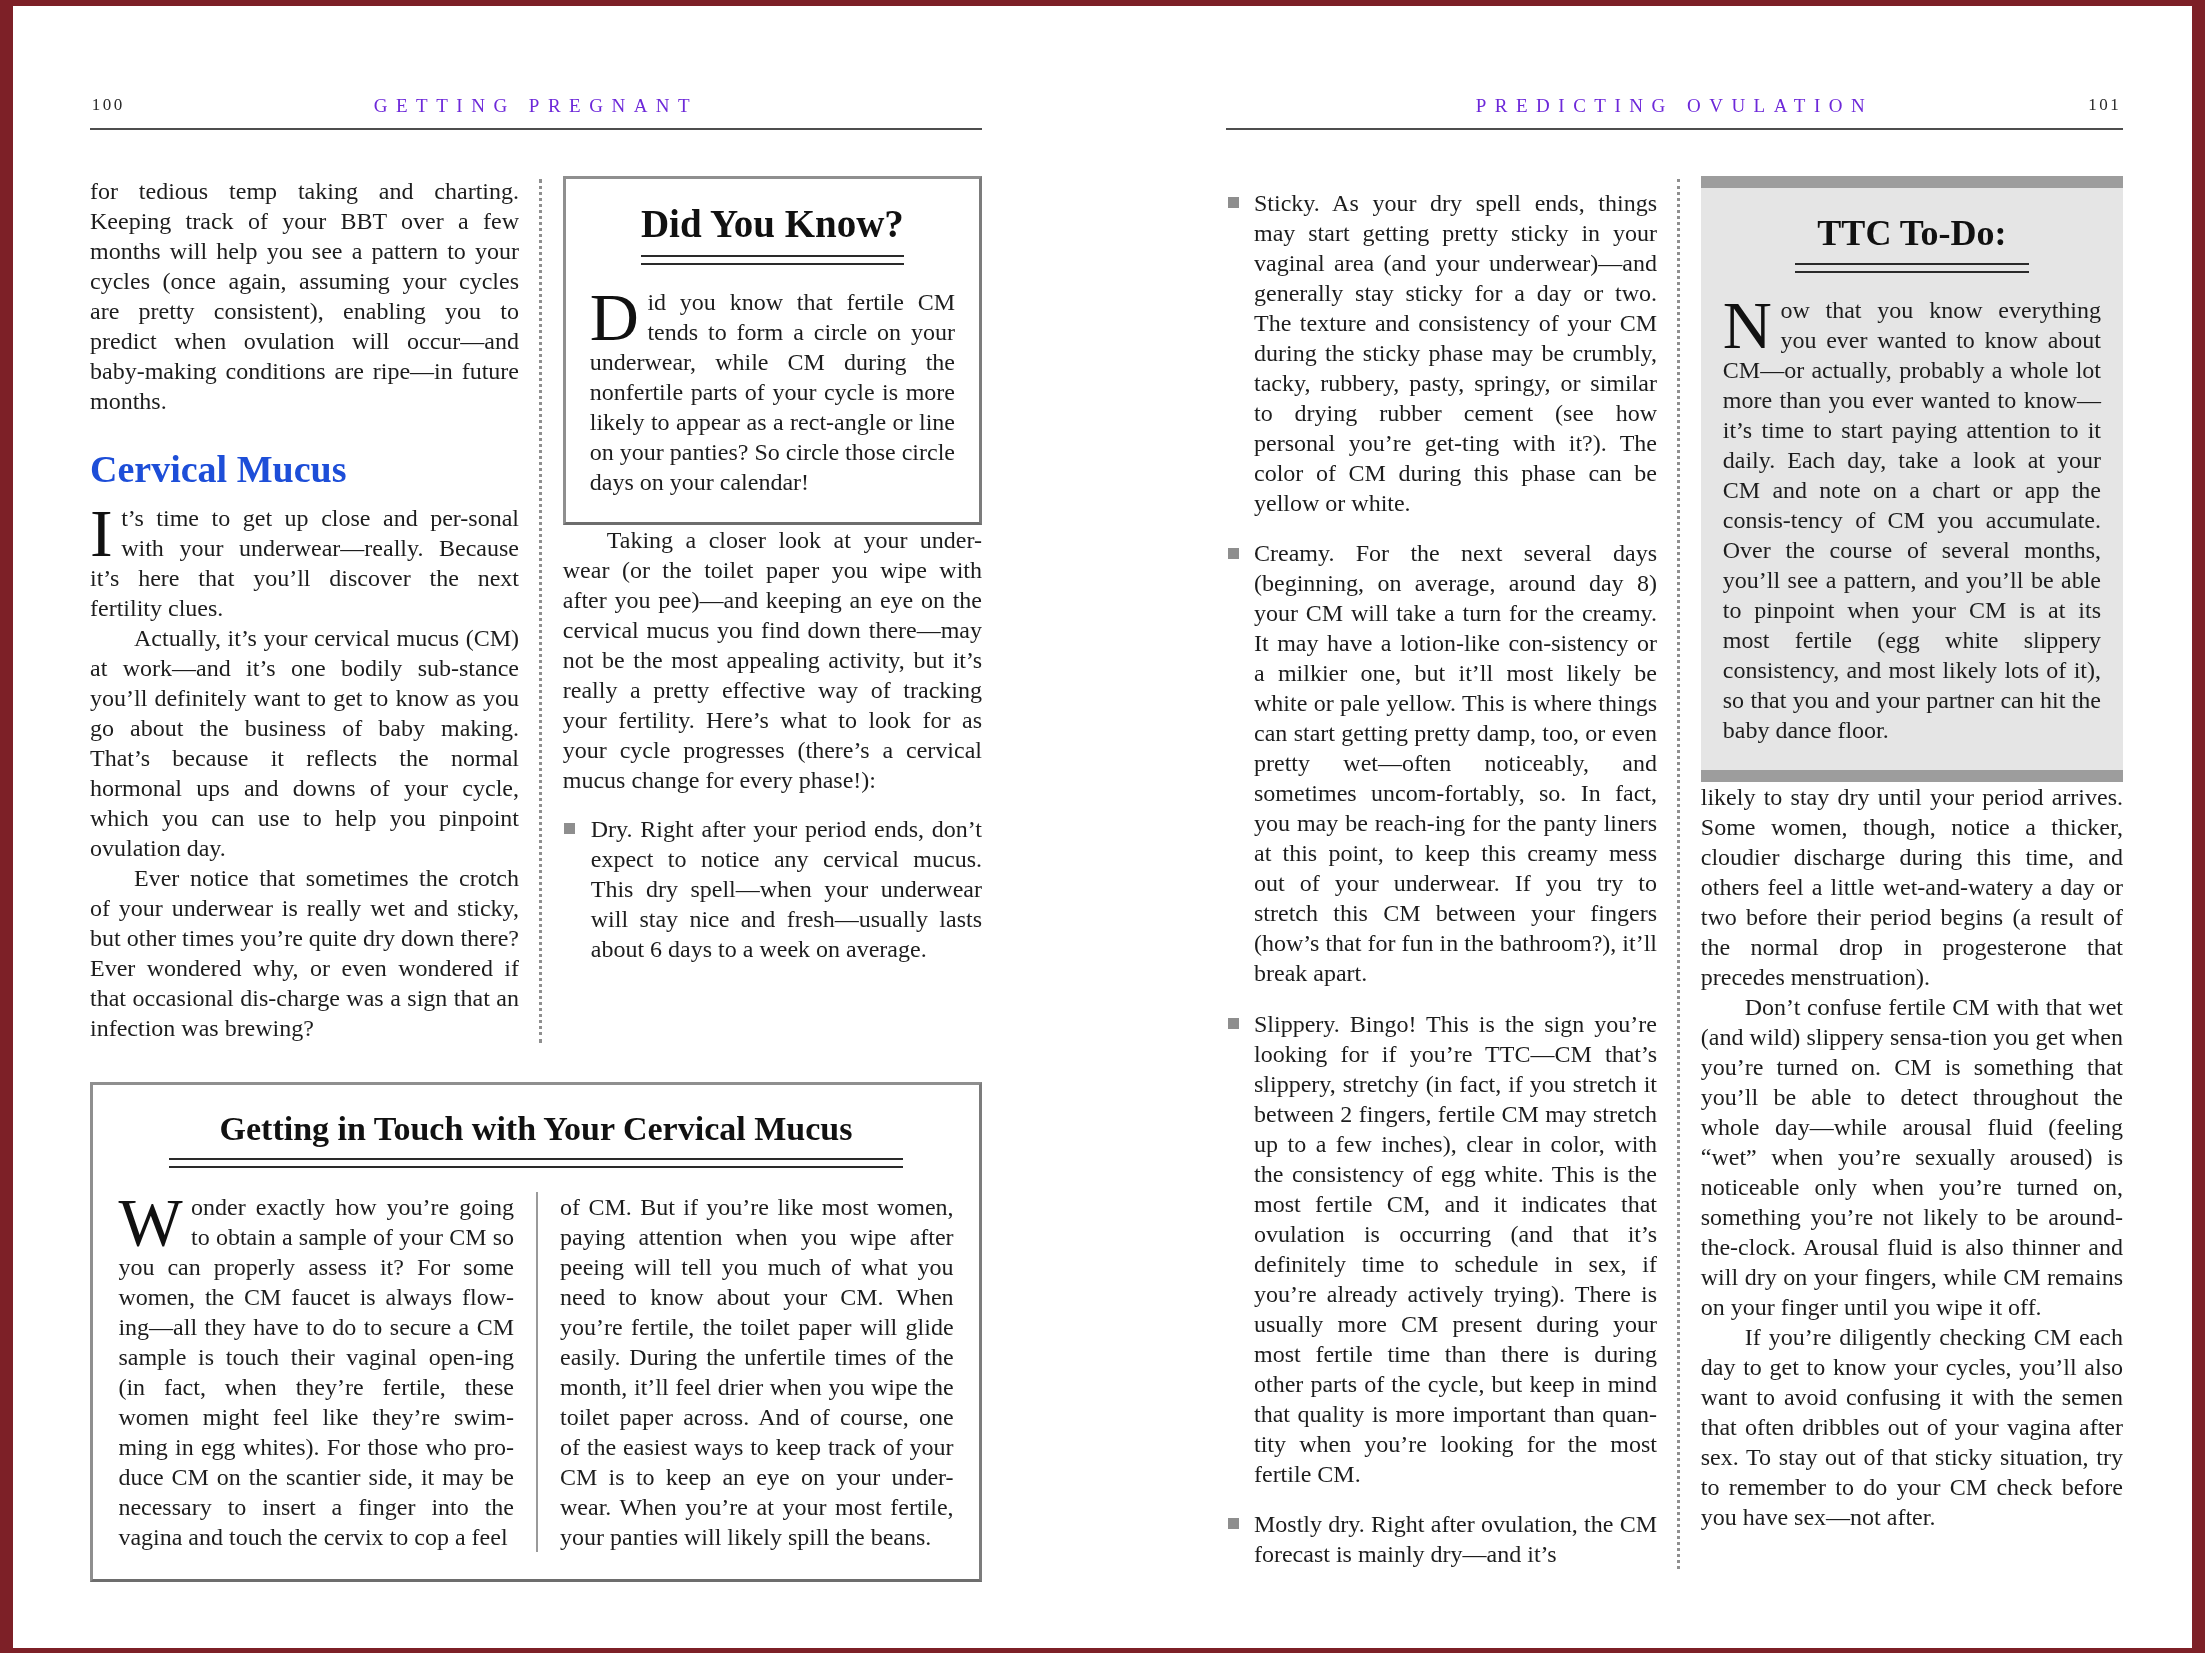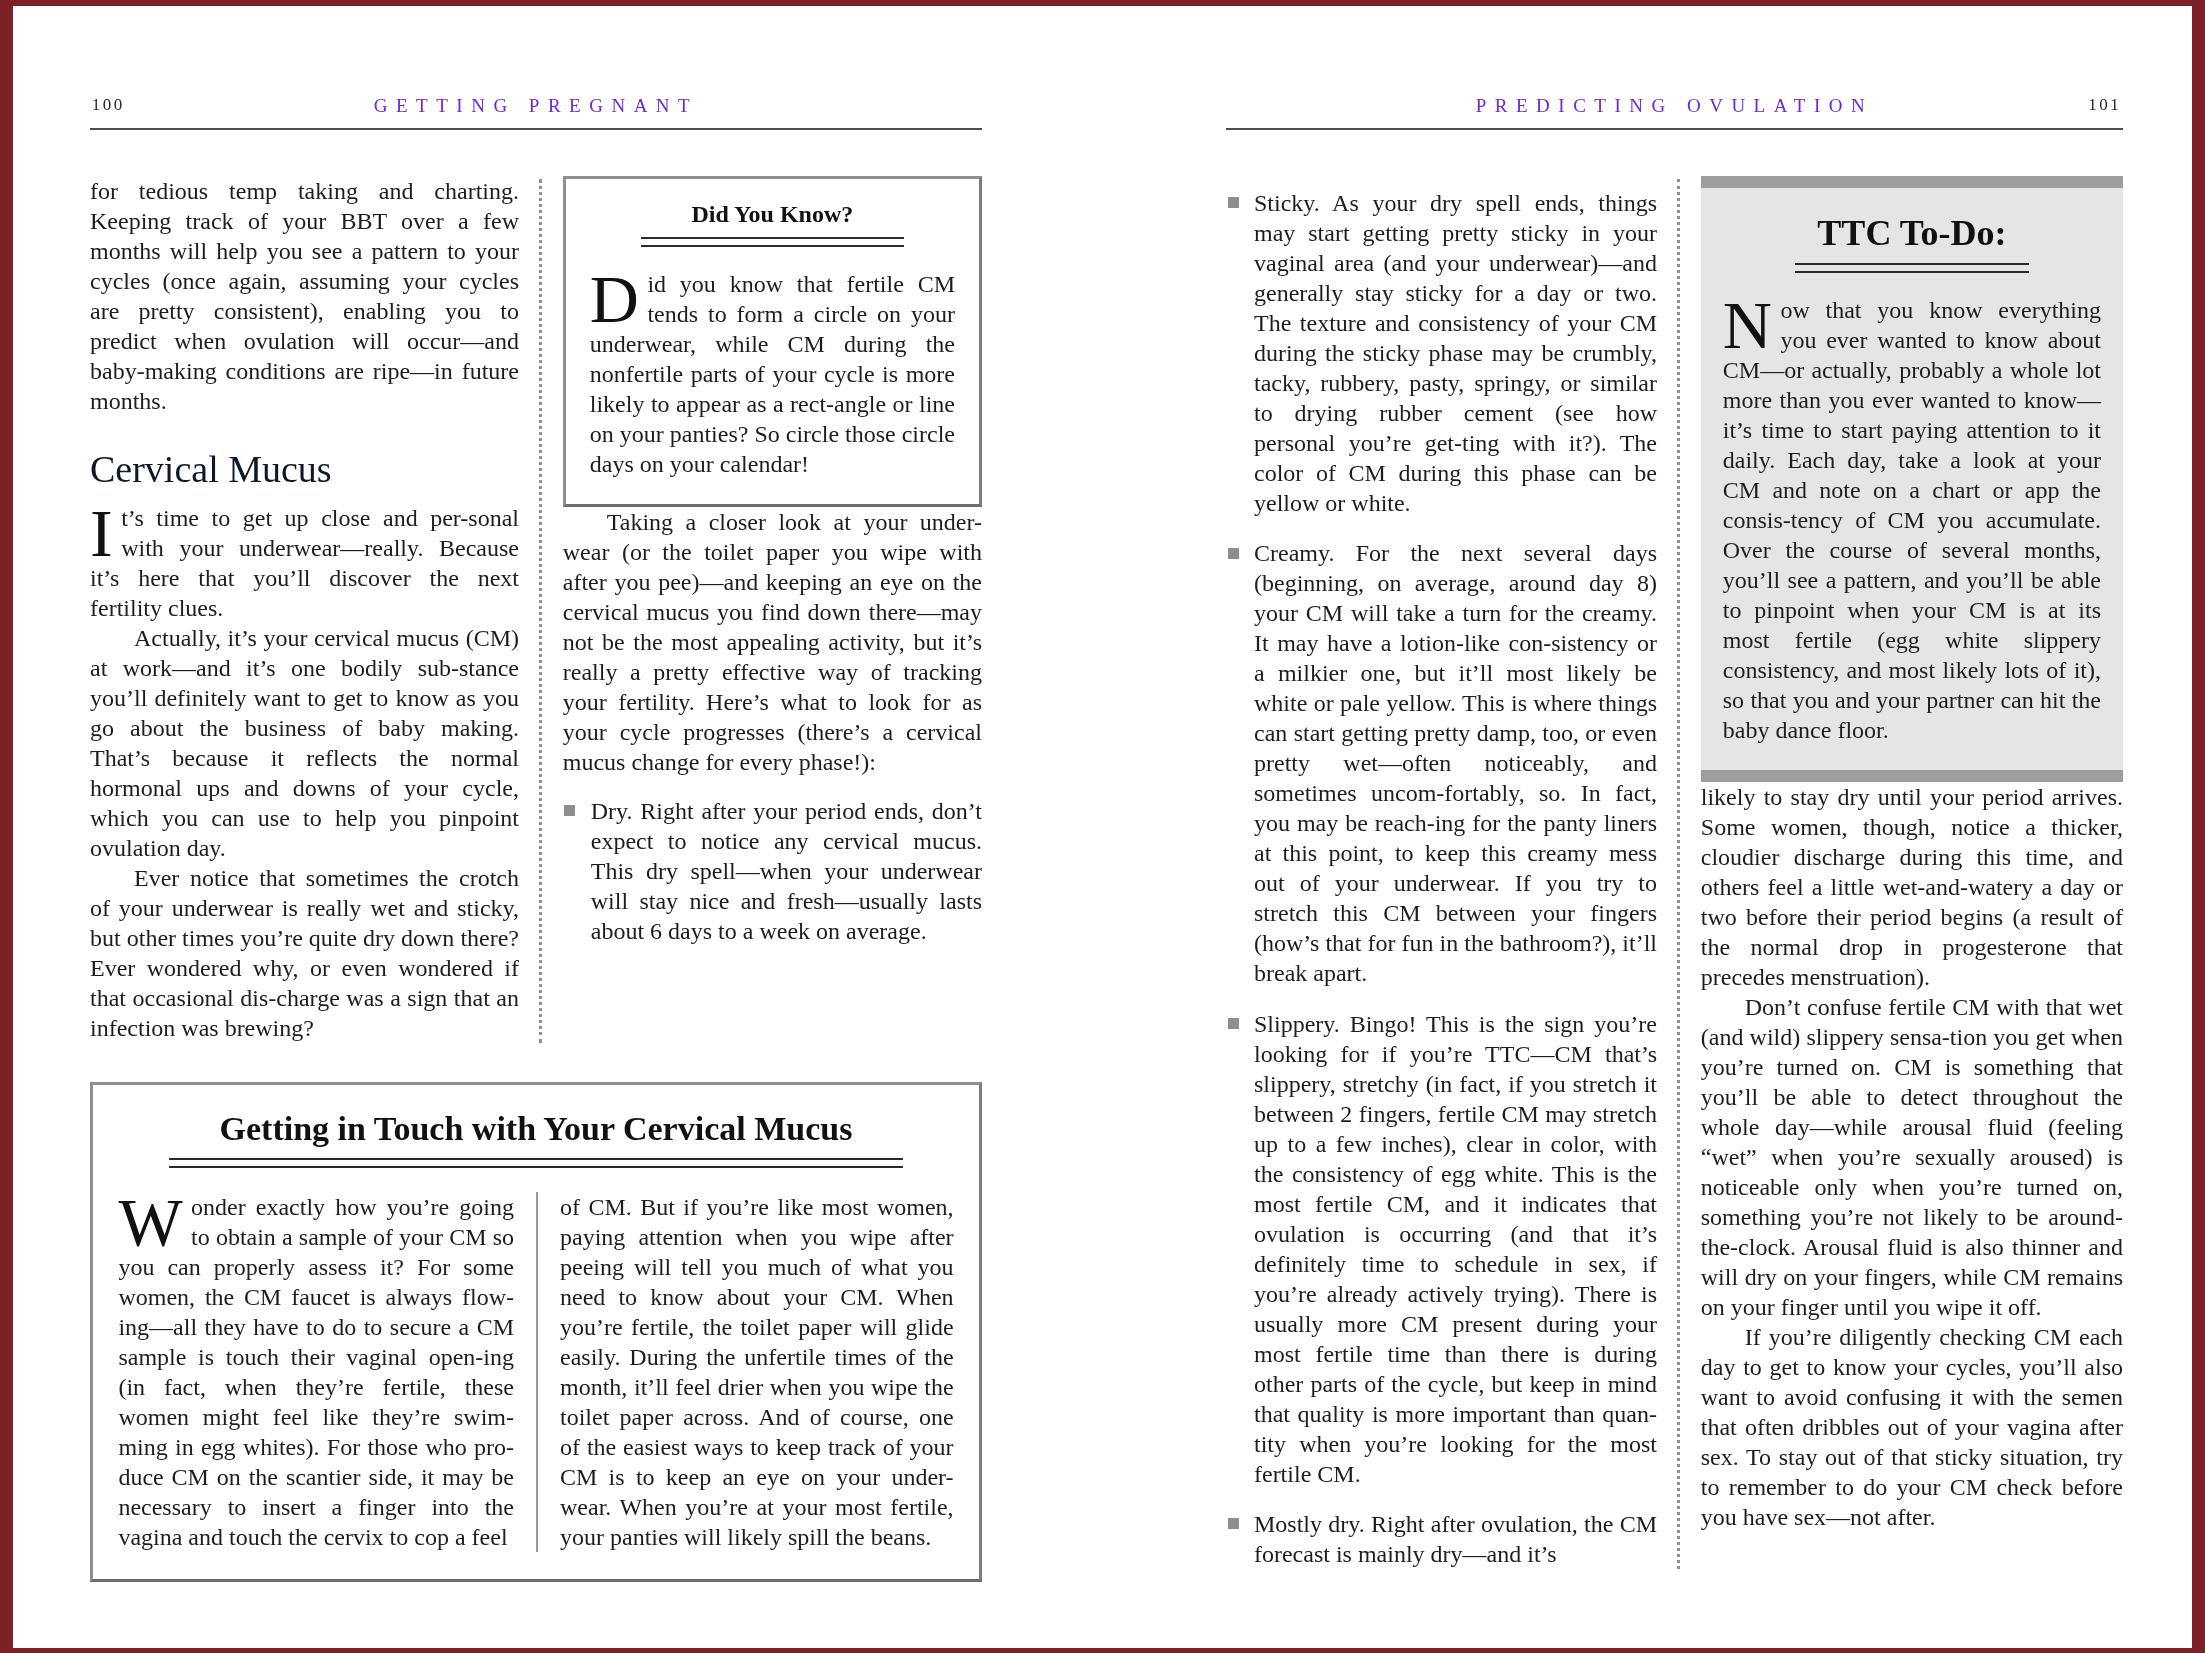"Did You Know?" .box-title { font-size: 24px -> 39px }
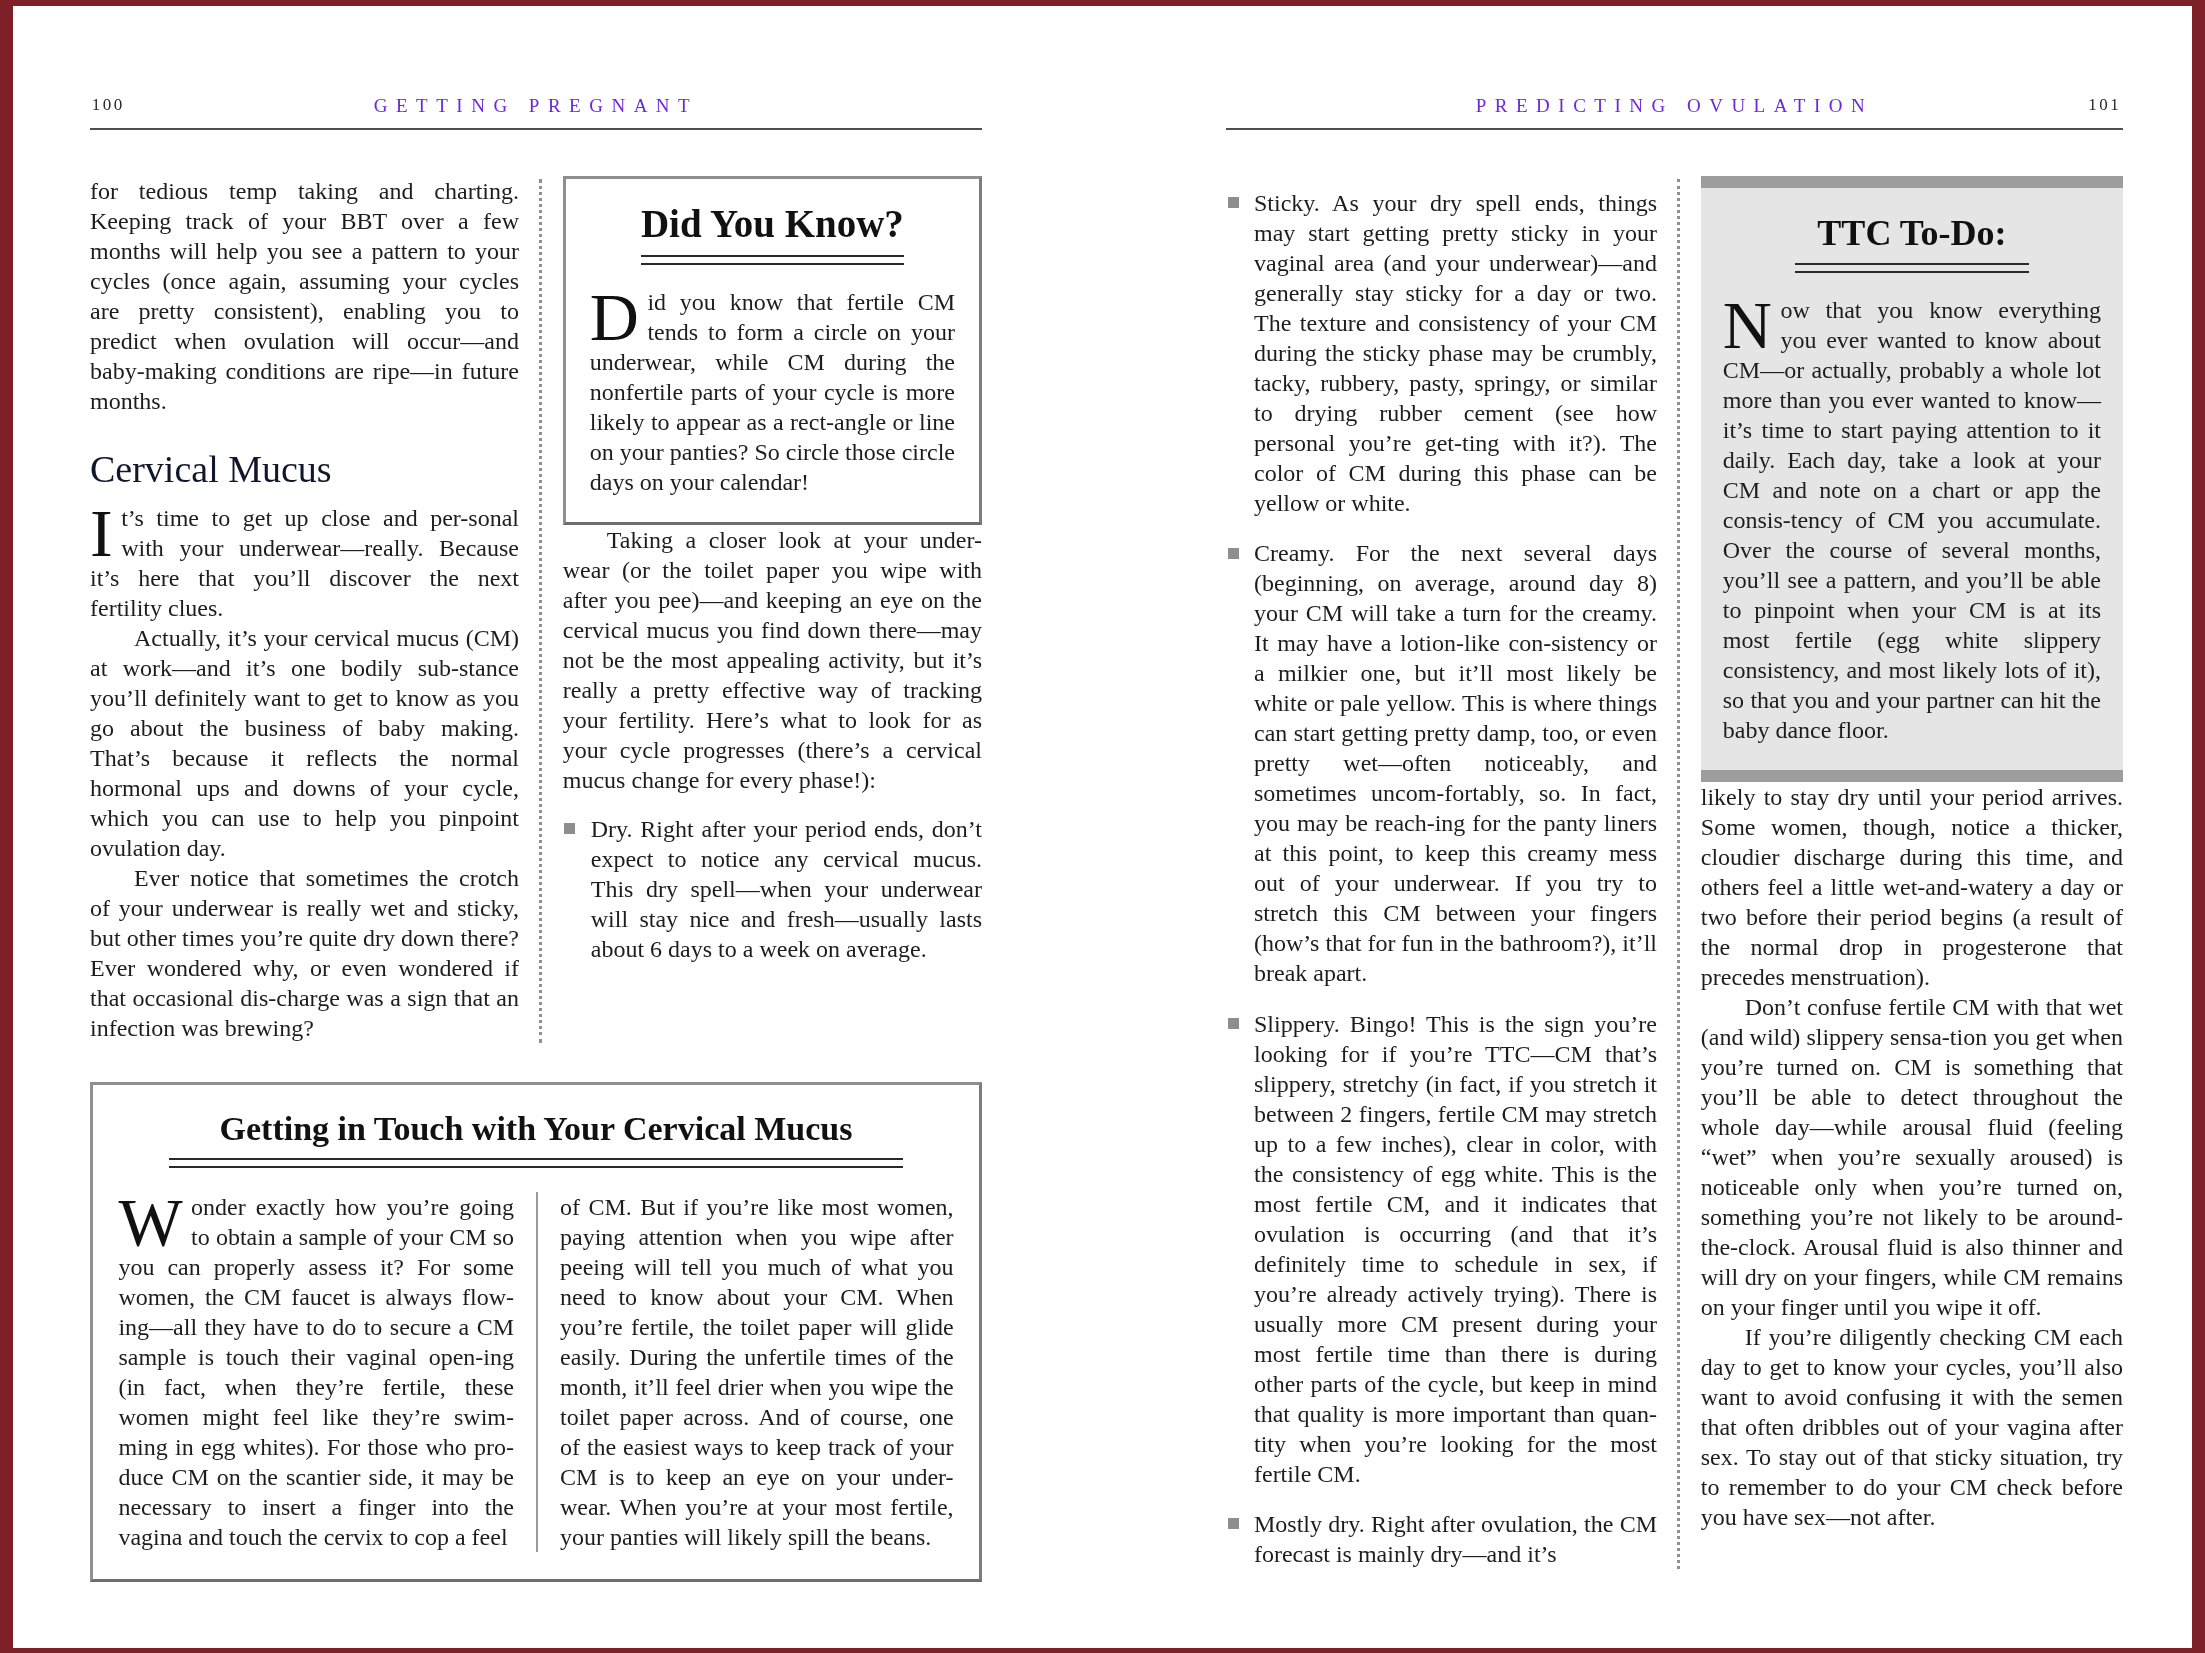"Cervical Mucus" .section-heading { color: #0f172a -> #1d4ed8; font-weight: normal -> bold }
